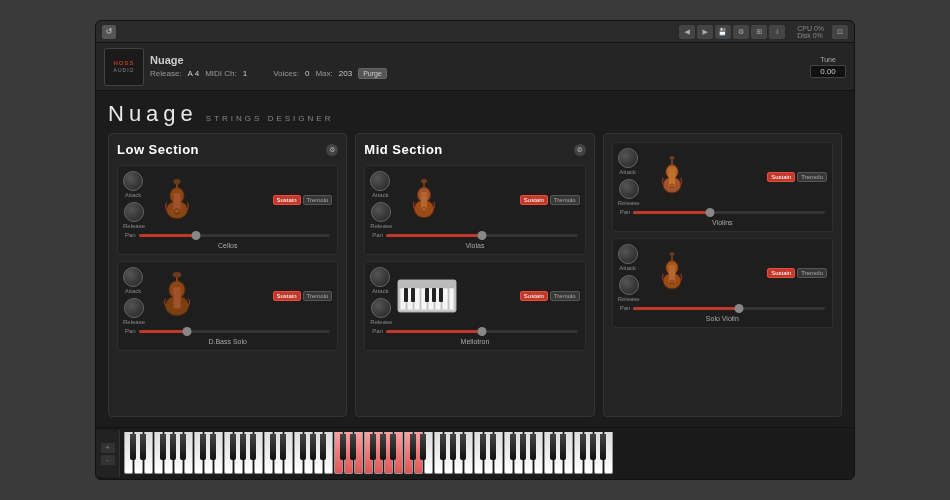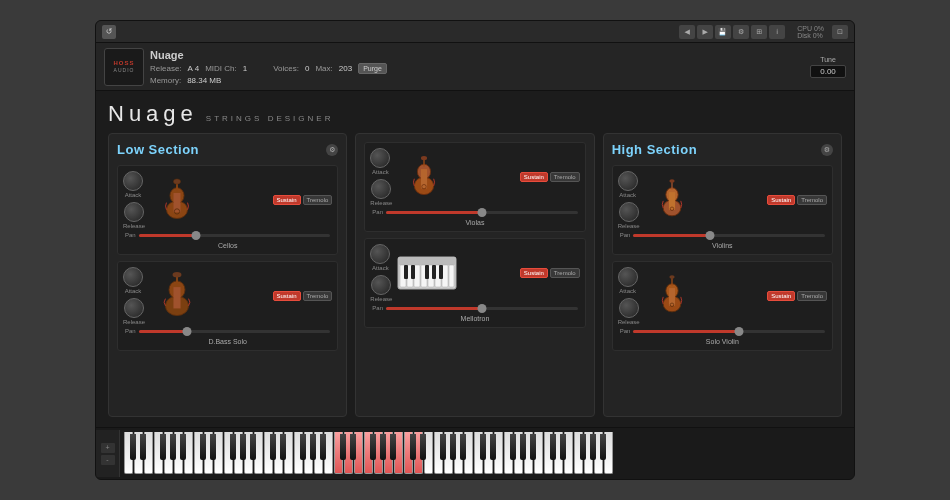"Memory:" div.header-row { html: <div> <span>Memory:</span> <span>88.34 MB</span> </div> -> none }
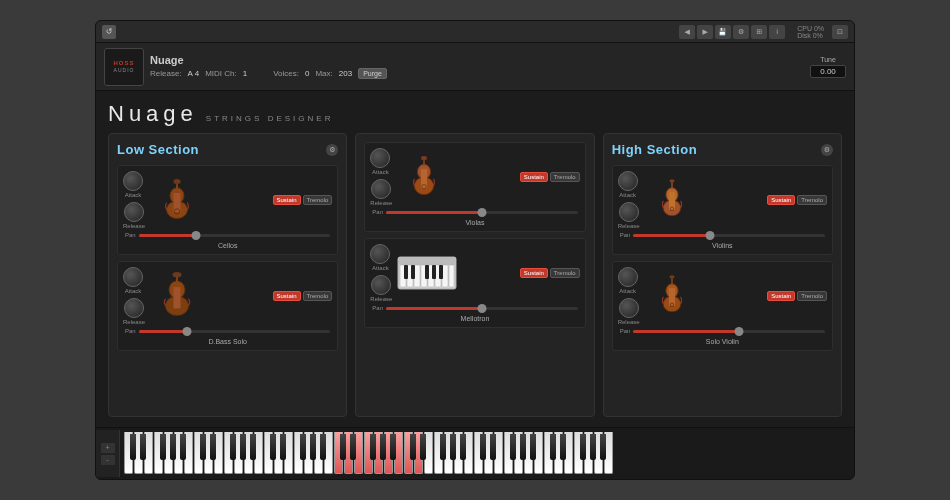"Low Section" .section-title { color: #7dd3fc -> #ffffff }
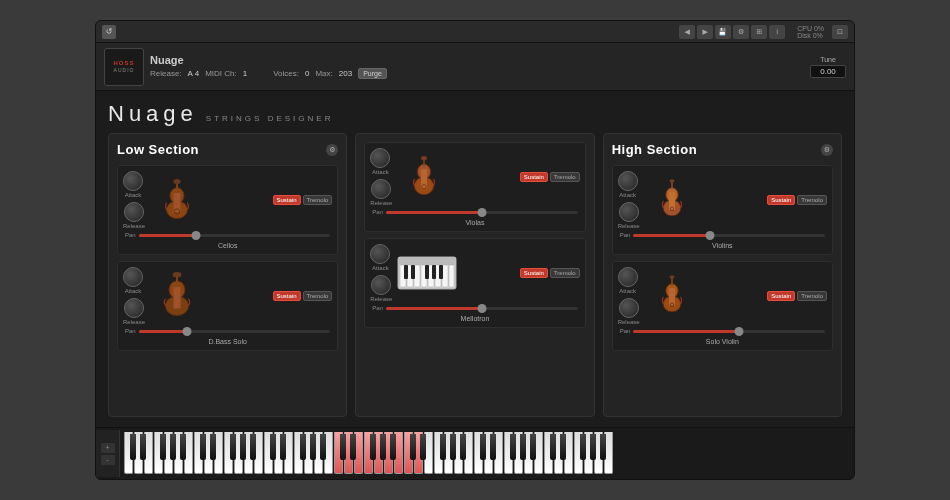"Mid Section" div.section-header { html: none -> <div> <span>Mid Section</span> <div>⚙</div> </div> }
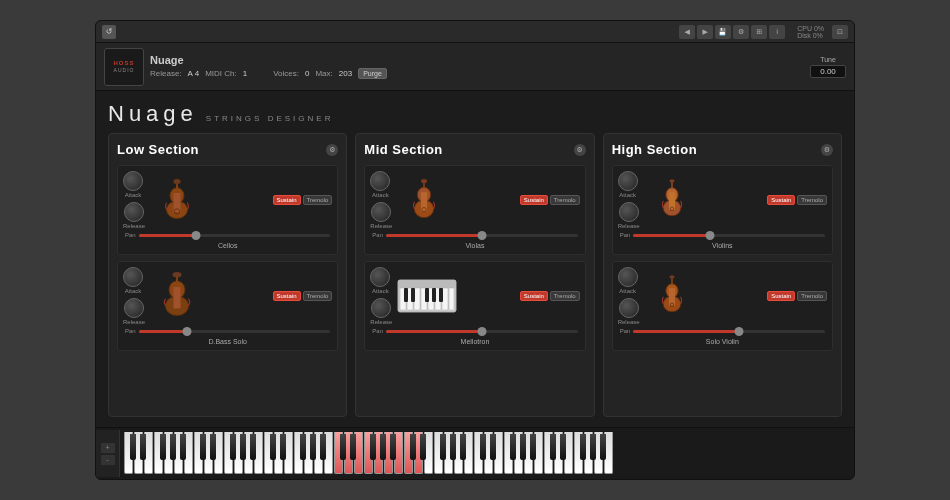"High Section" div.section-header { html: <div> <span>High Section</span> <div>⚙</div> </div> -> none }
